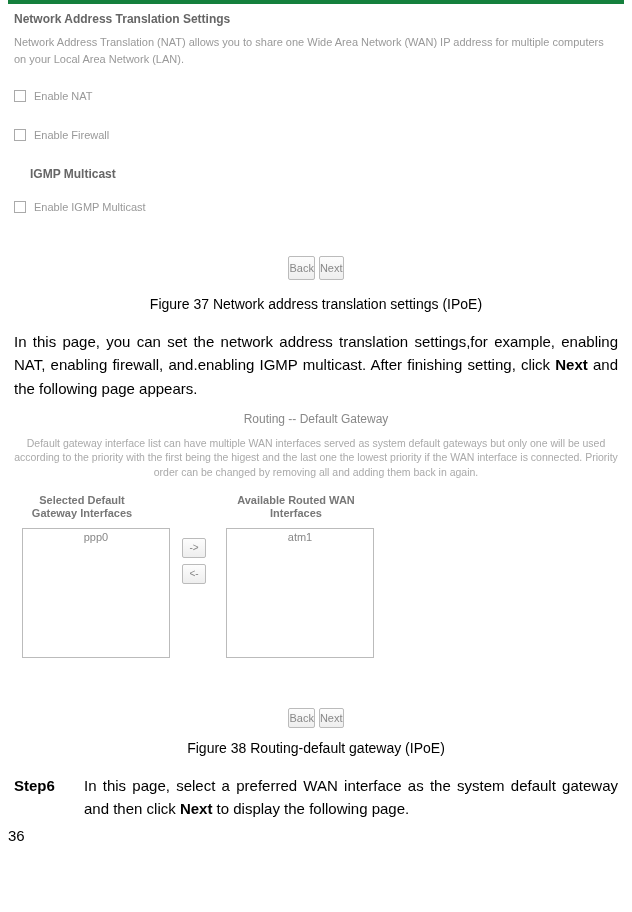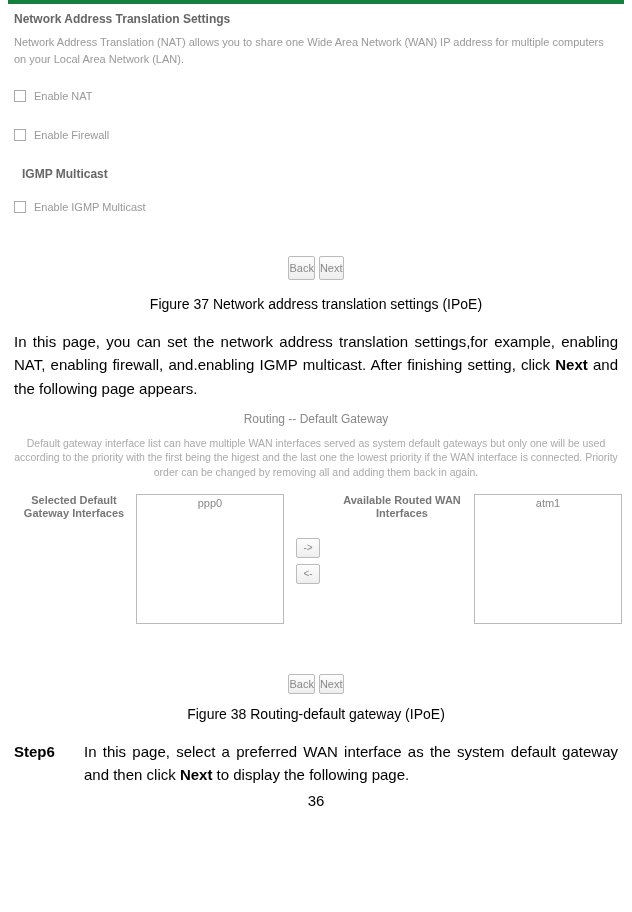"IGMP Multicast" .sub-head { margin: 8px 8px -> 8px 16px }
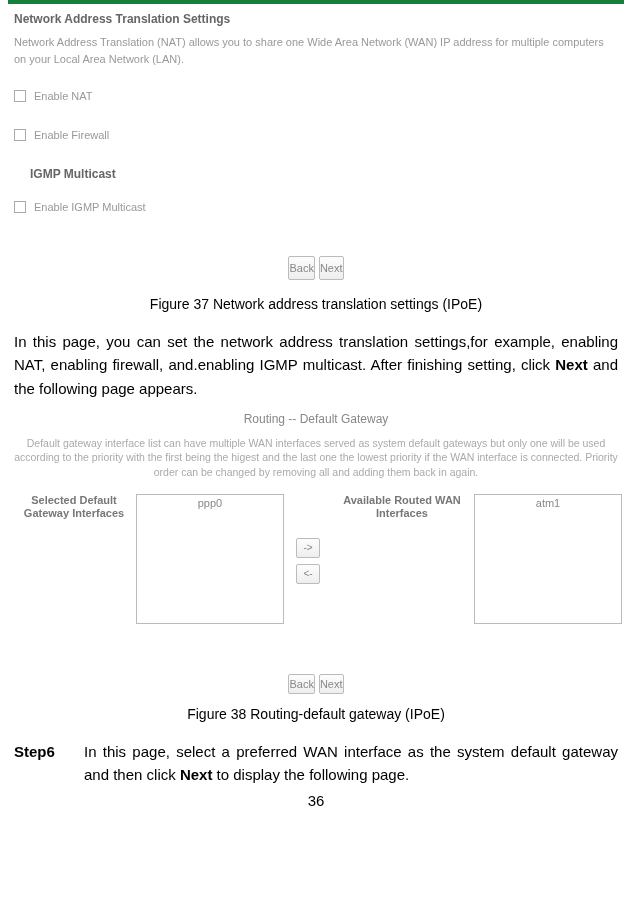"Selected Default Gateway Interfaces" .iface-col { flex-direction: none -> column; gap: 2px -> 8px; margin-left: none -> 8px }
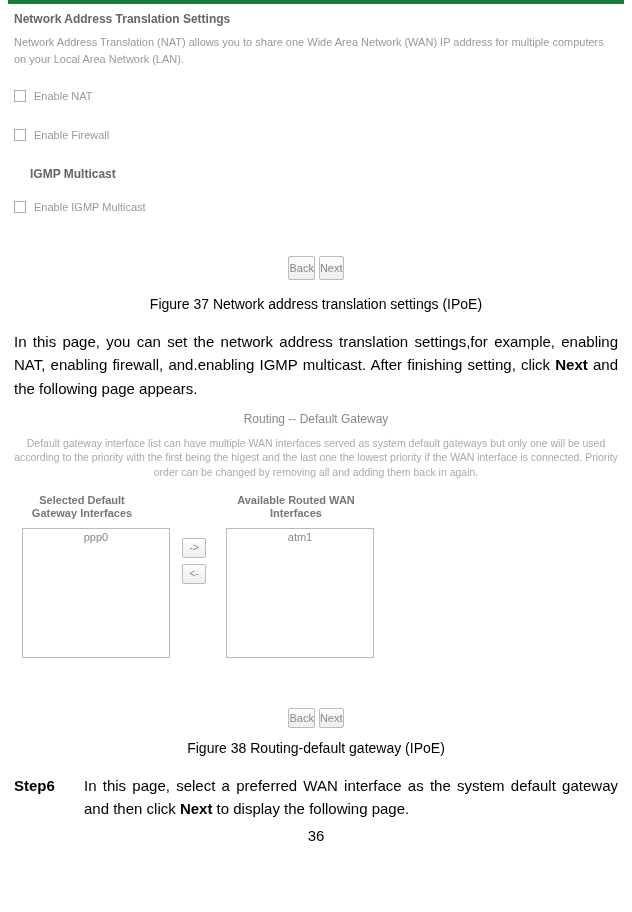"36" .page-num { text-align: center -> none }
